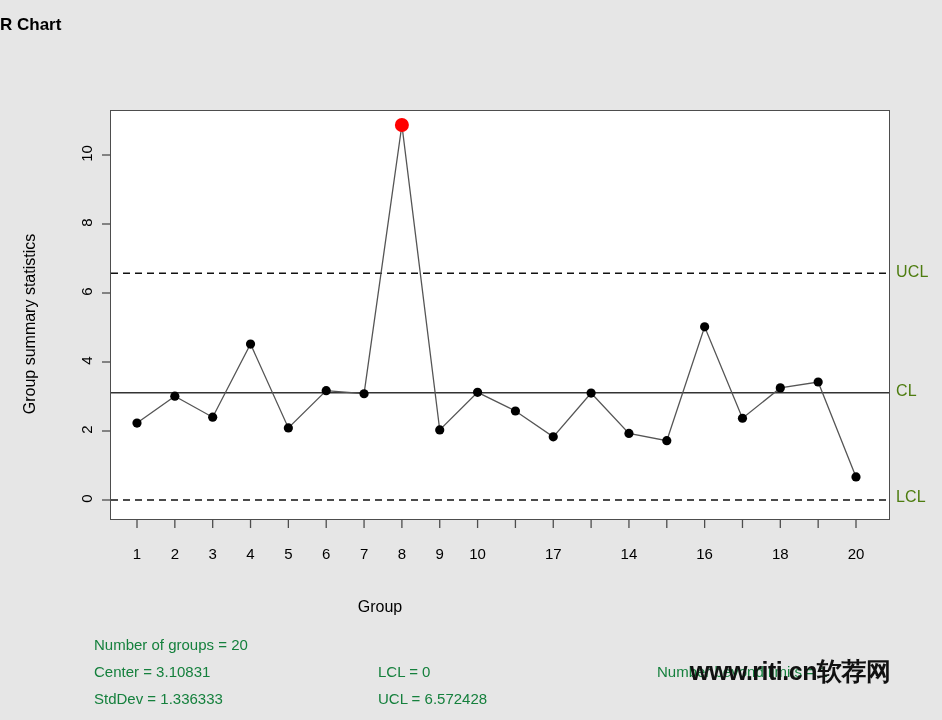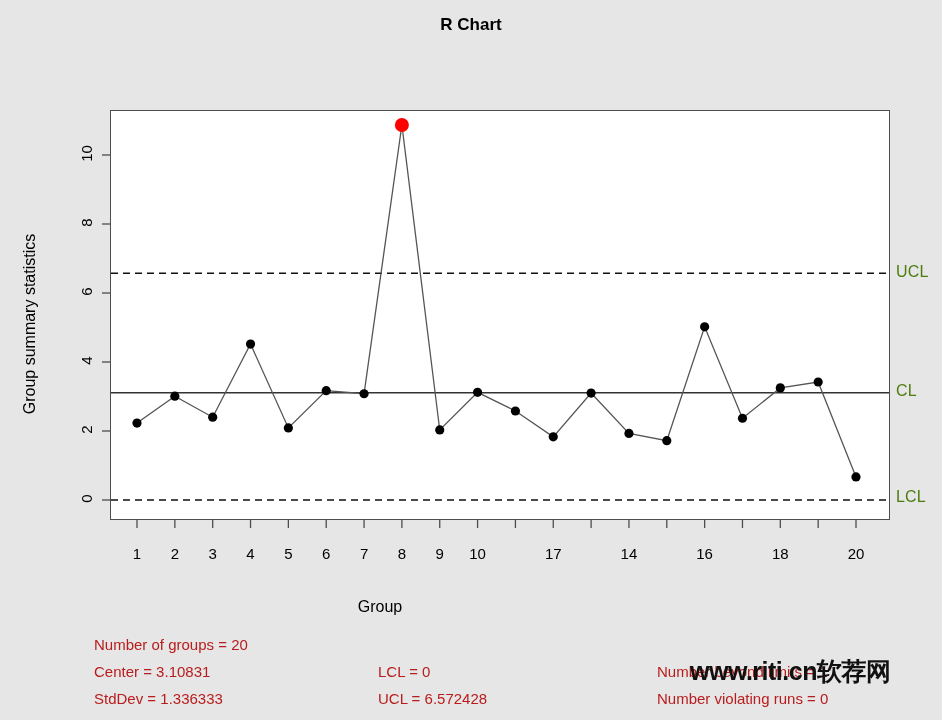"R Chart" .title-block { text-align: center -> none }
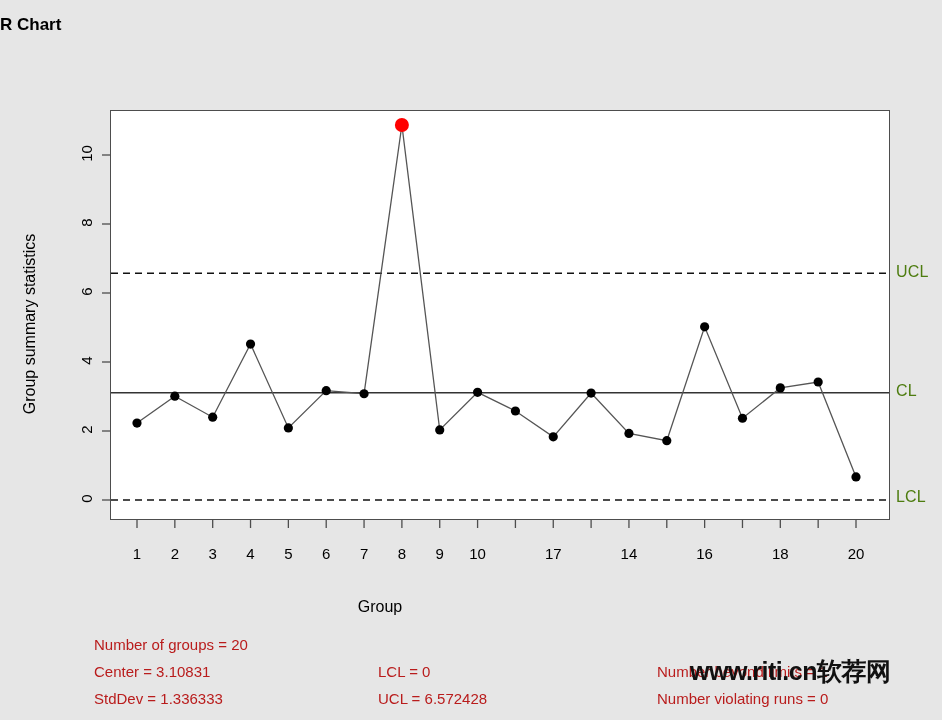"Number of groups = 20" .stat-cell { color: #b91c1c -> #15803d }
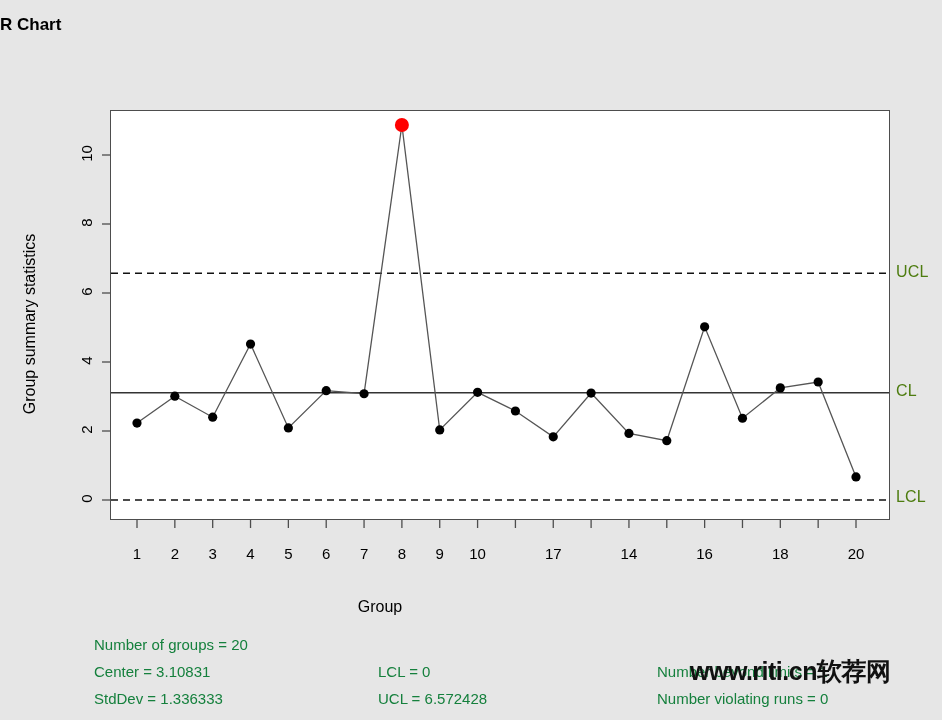"Number violating runs = 0" span.stat-cell { html: <span>Number violating runs = 0</span> -> none }
